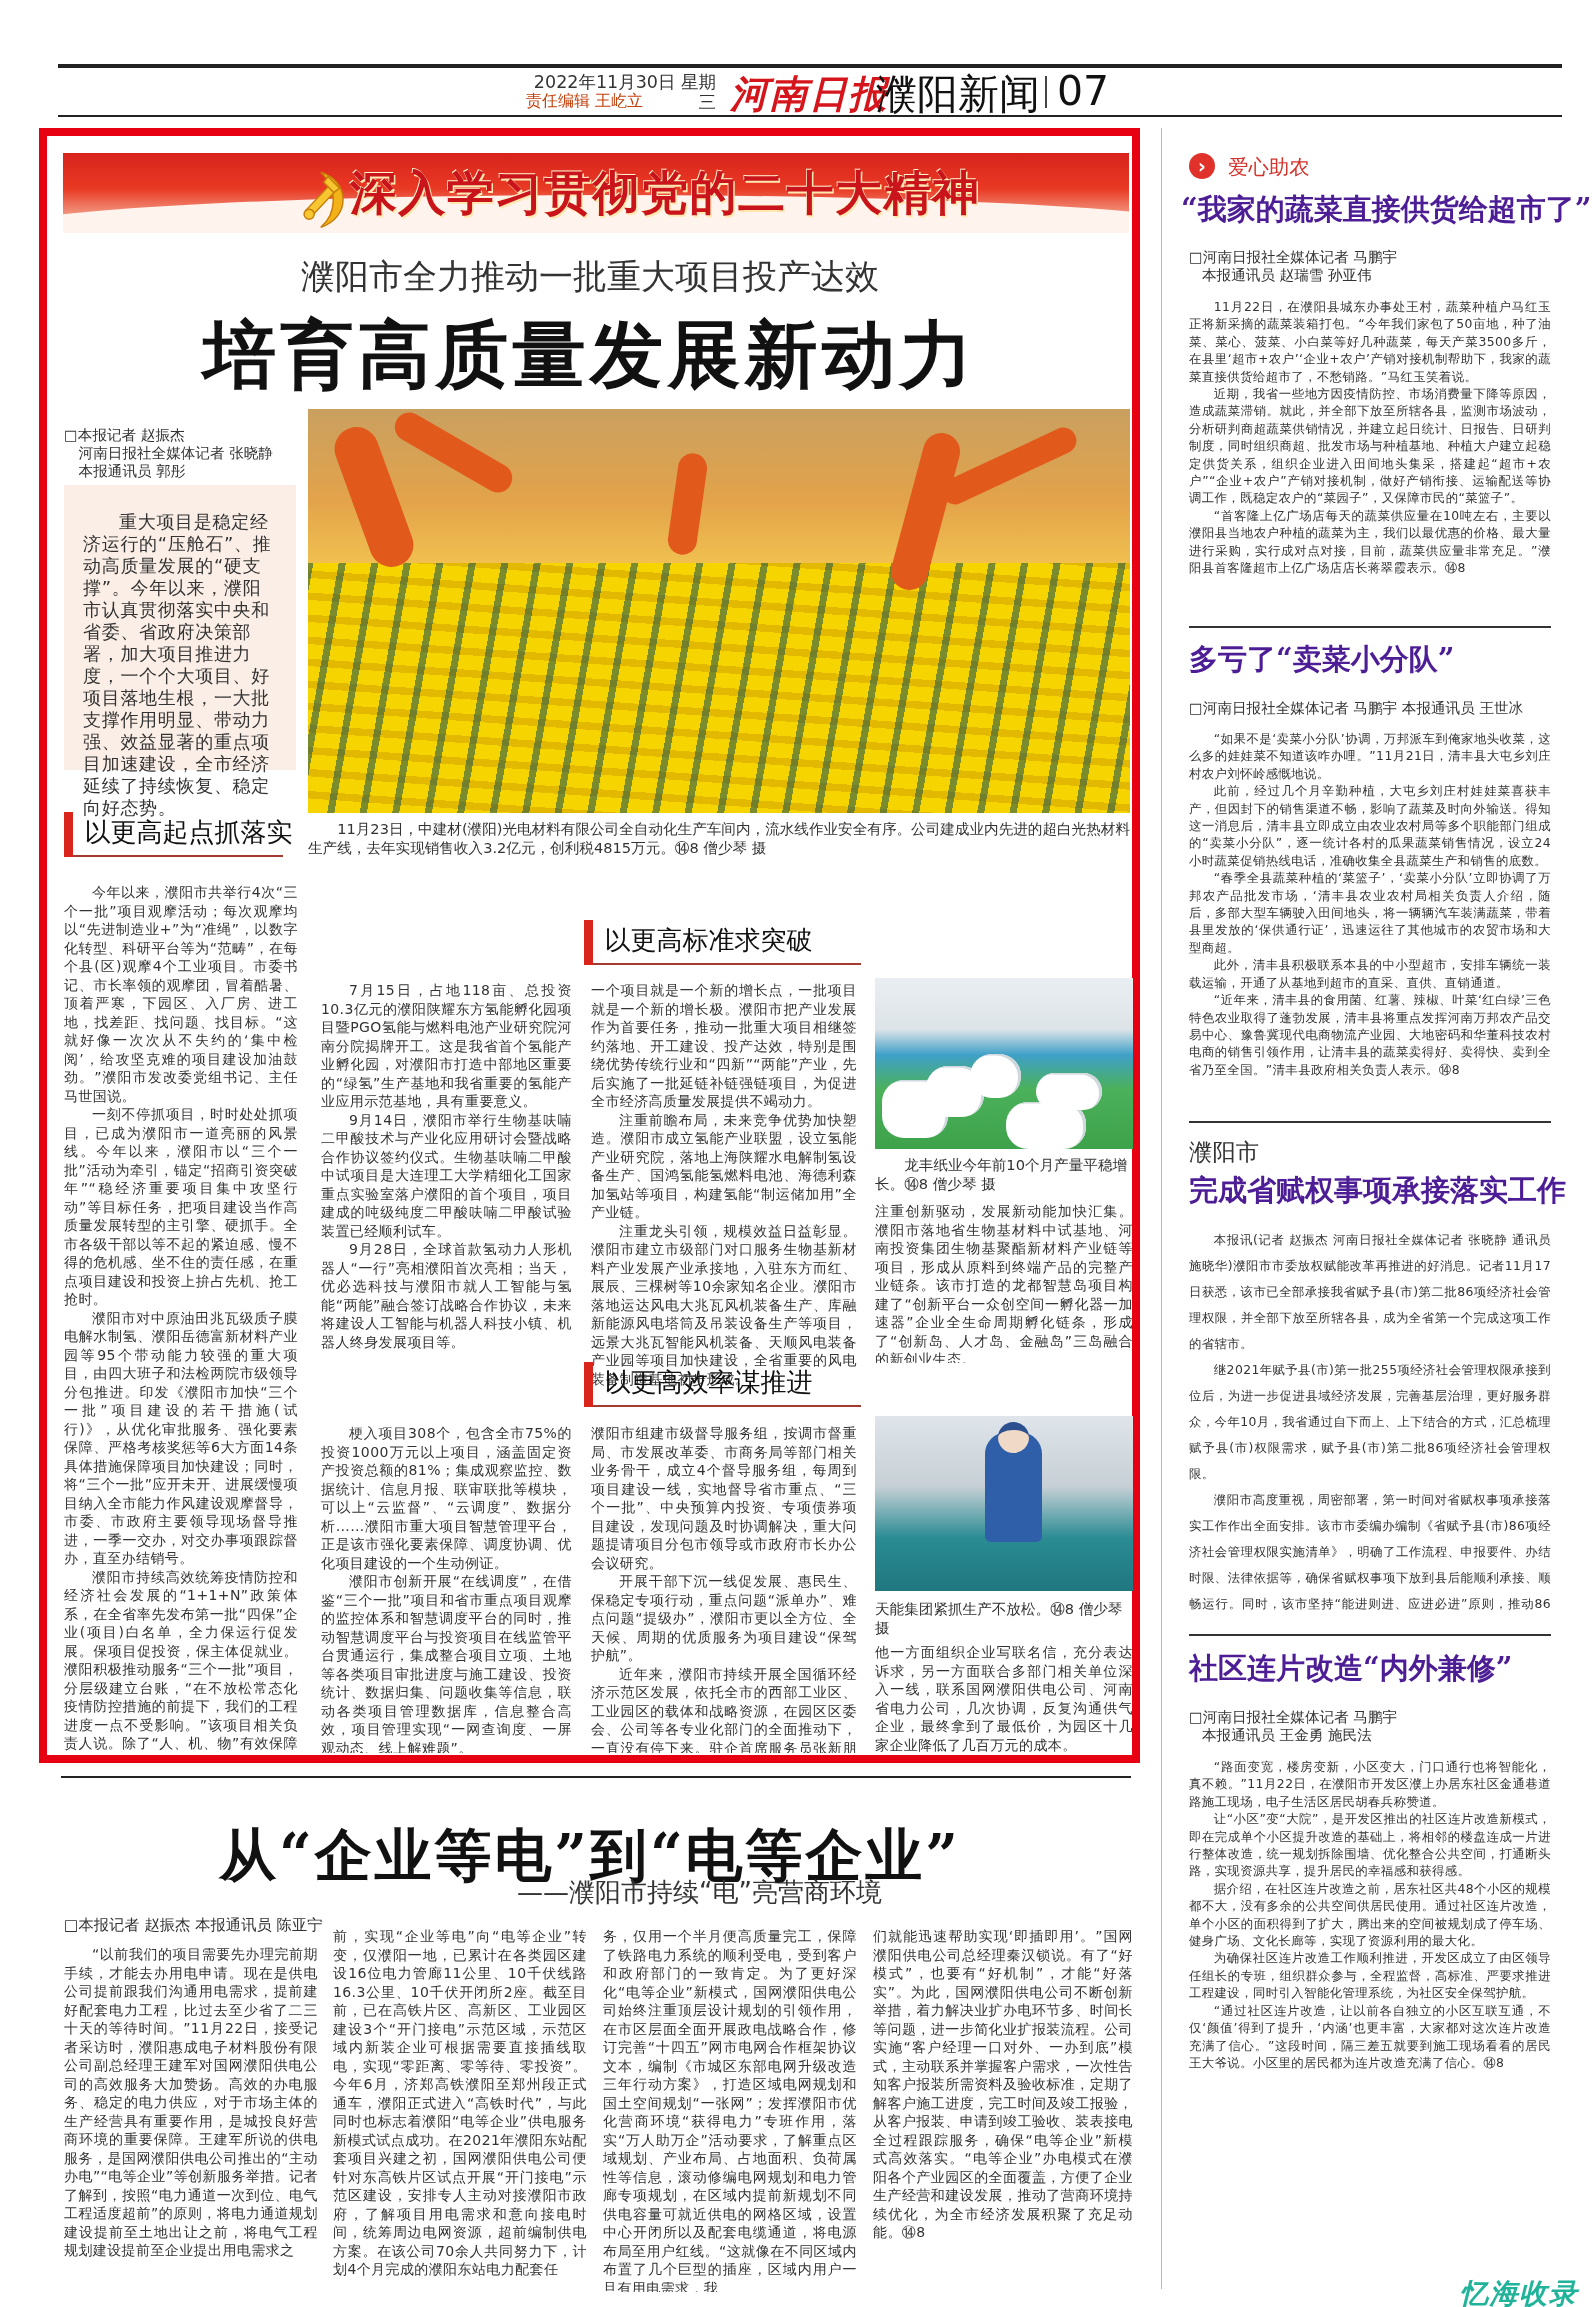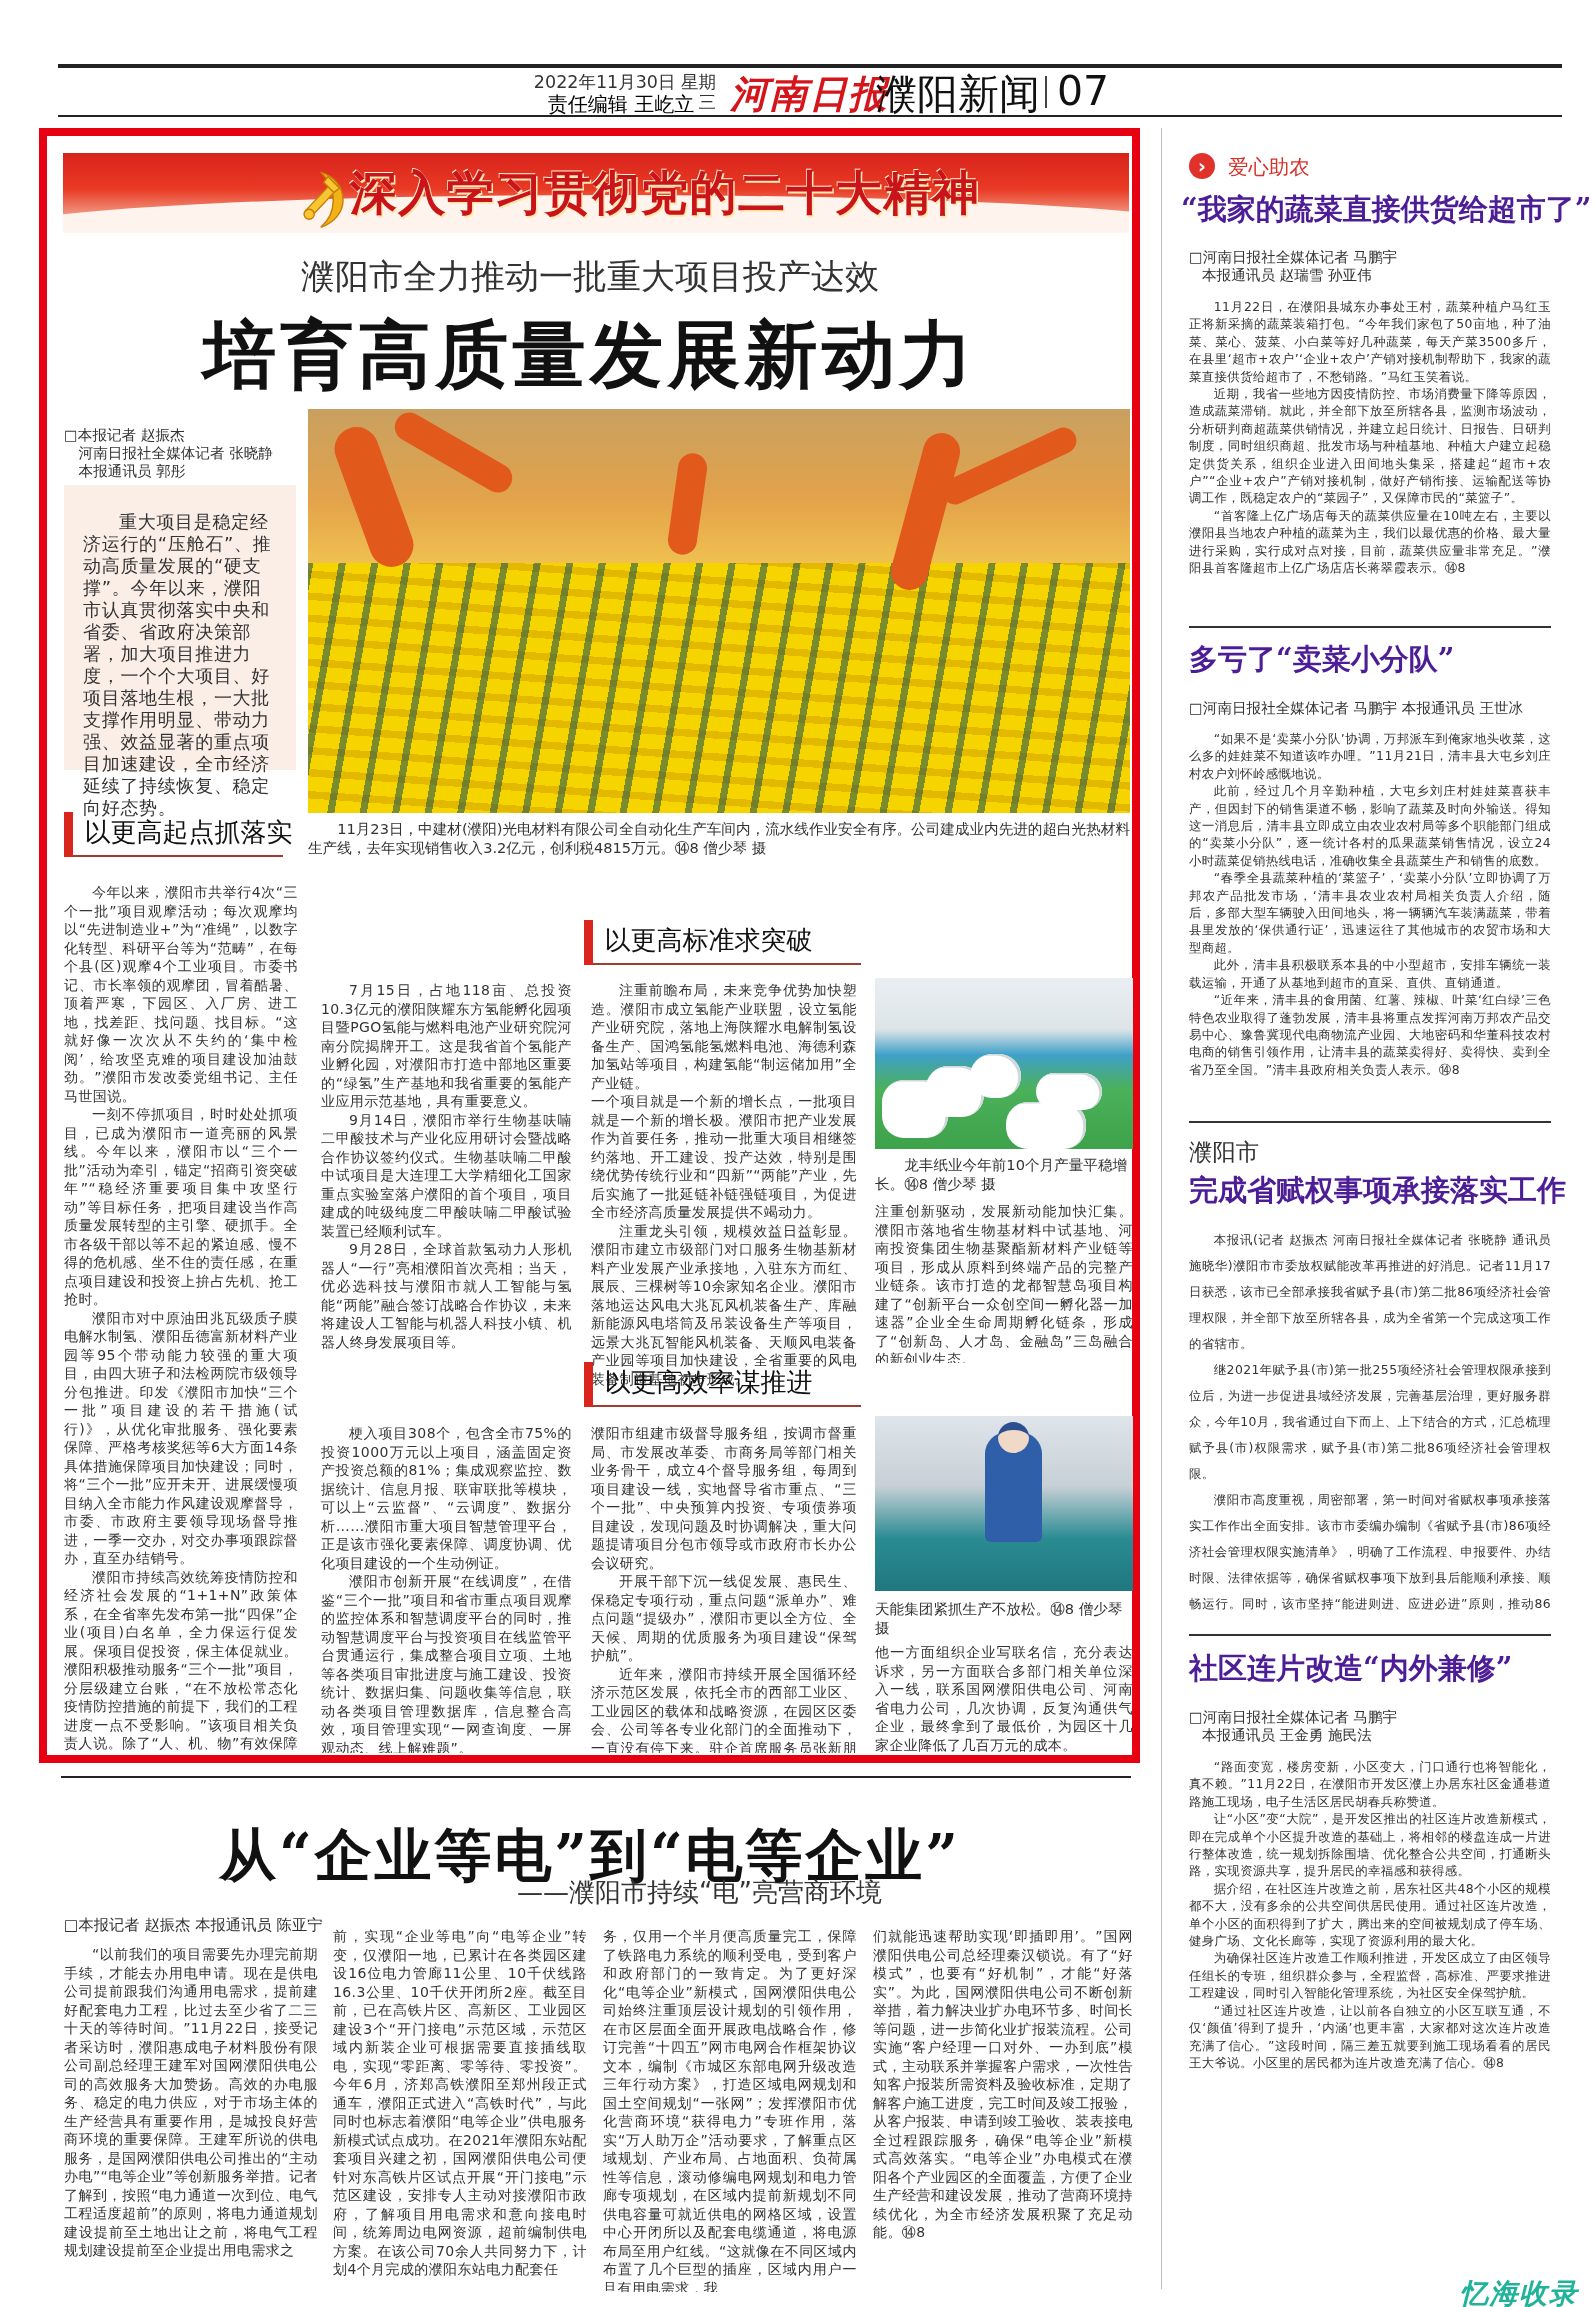"责任编辑 王屹立" .mast-editor { color: #000000 -> #c2410c; font-size: 20px -> 16px; text-align: center -> left }
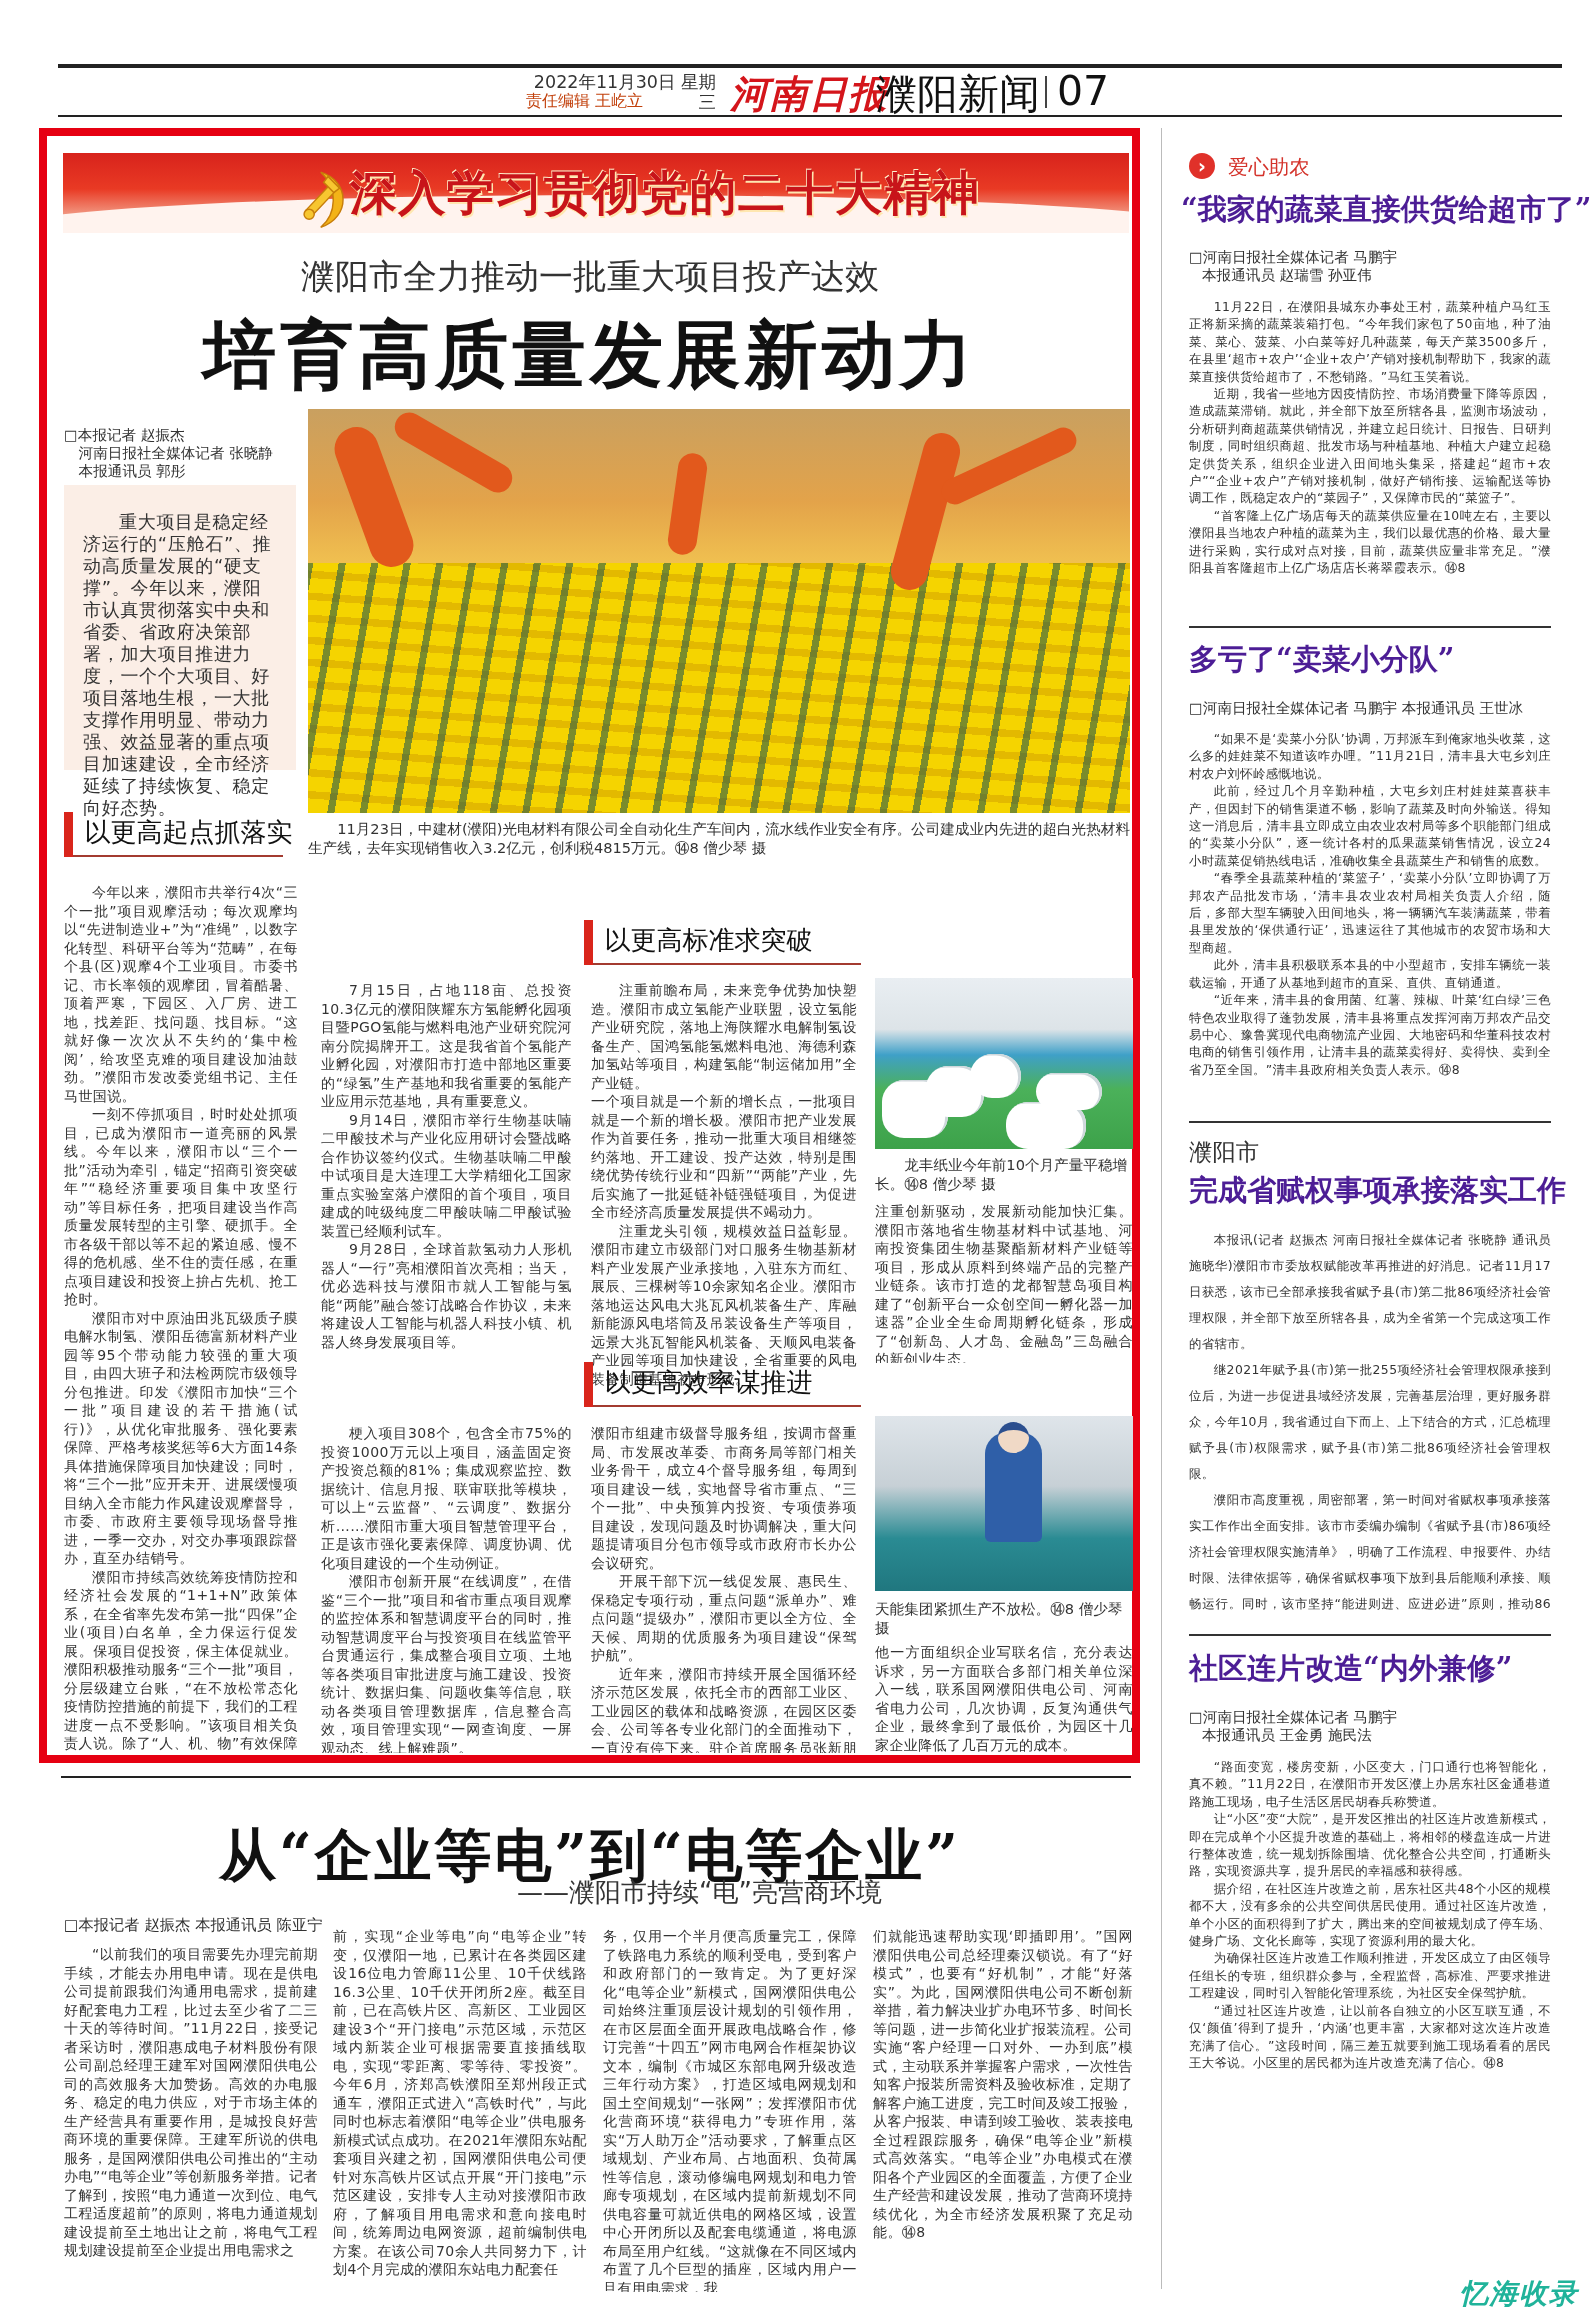"注重前瞻布局，未来竞争优势加快塑造。濮阳市成立氢能产业联盟，设立氢能产业研究院，" p { order: before "一个项目就是一个新的增长点，一批项目就是一个新的增长极。濮阳市把产业发展作为首要" -> after "一个项目就是一个新的增长点，一批项目就是一个新的增长极。濮阳市把产业发展作为首要" }
